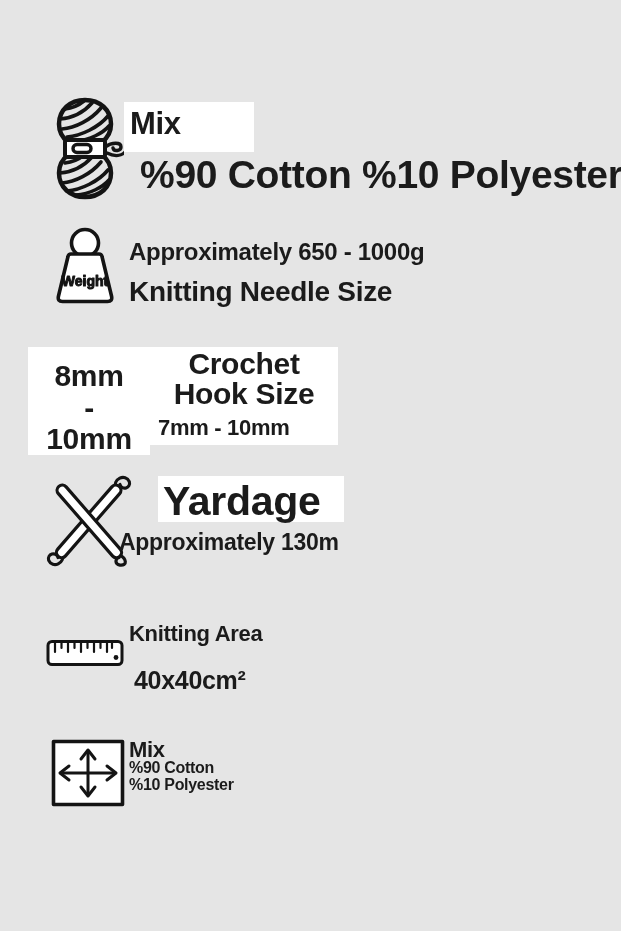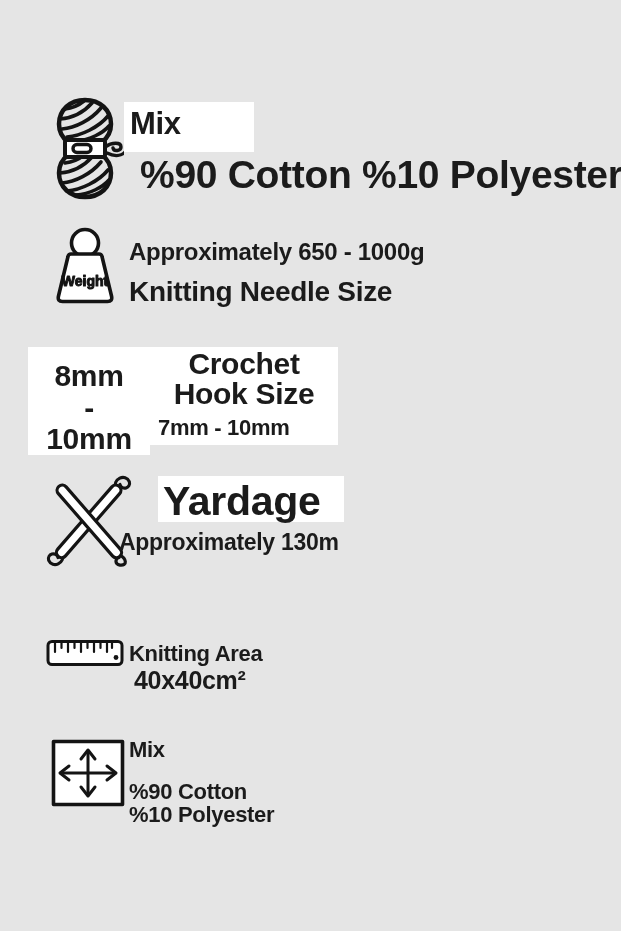"Knitting Area" .area-title { margin-top: 20px -> none }
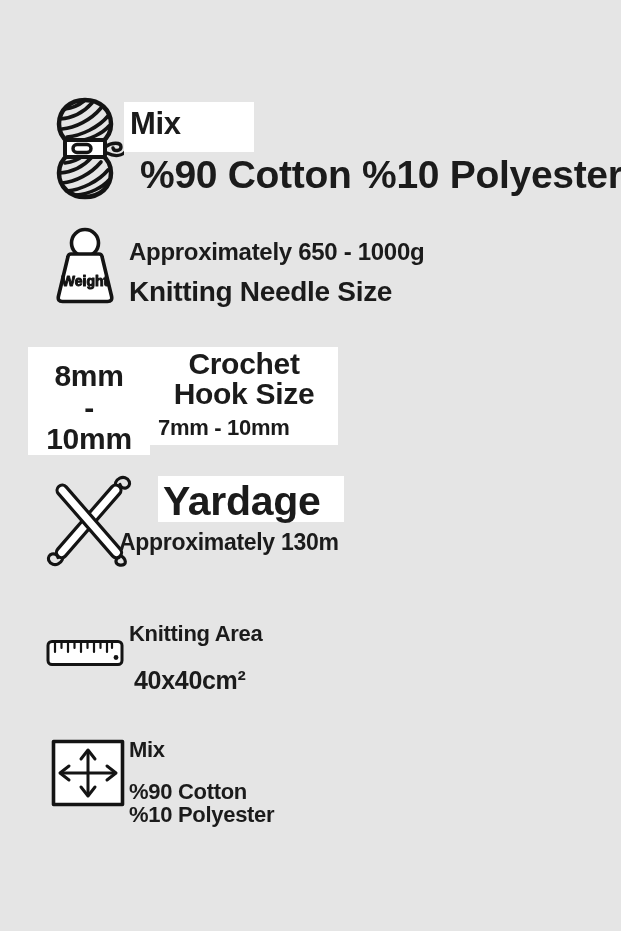"%90 Cotton" .dim-value { font-size: 22px -> 16px; top: 780px -> 760px }
